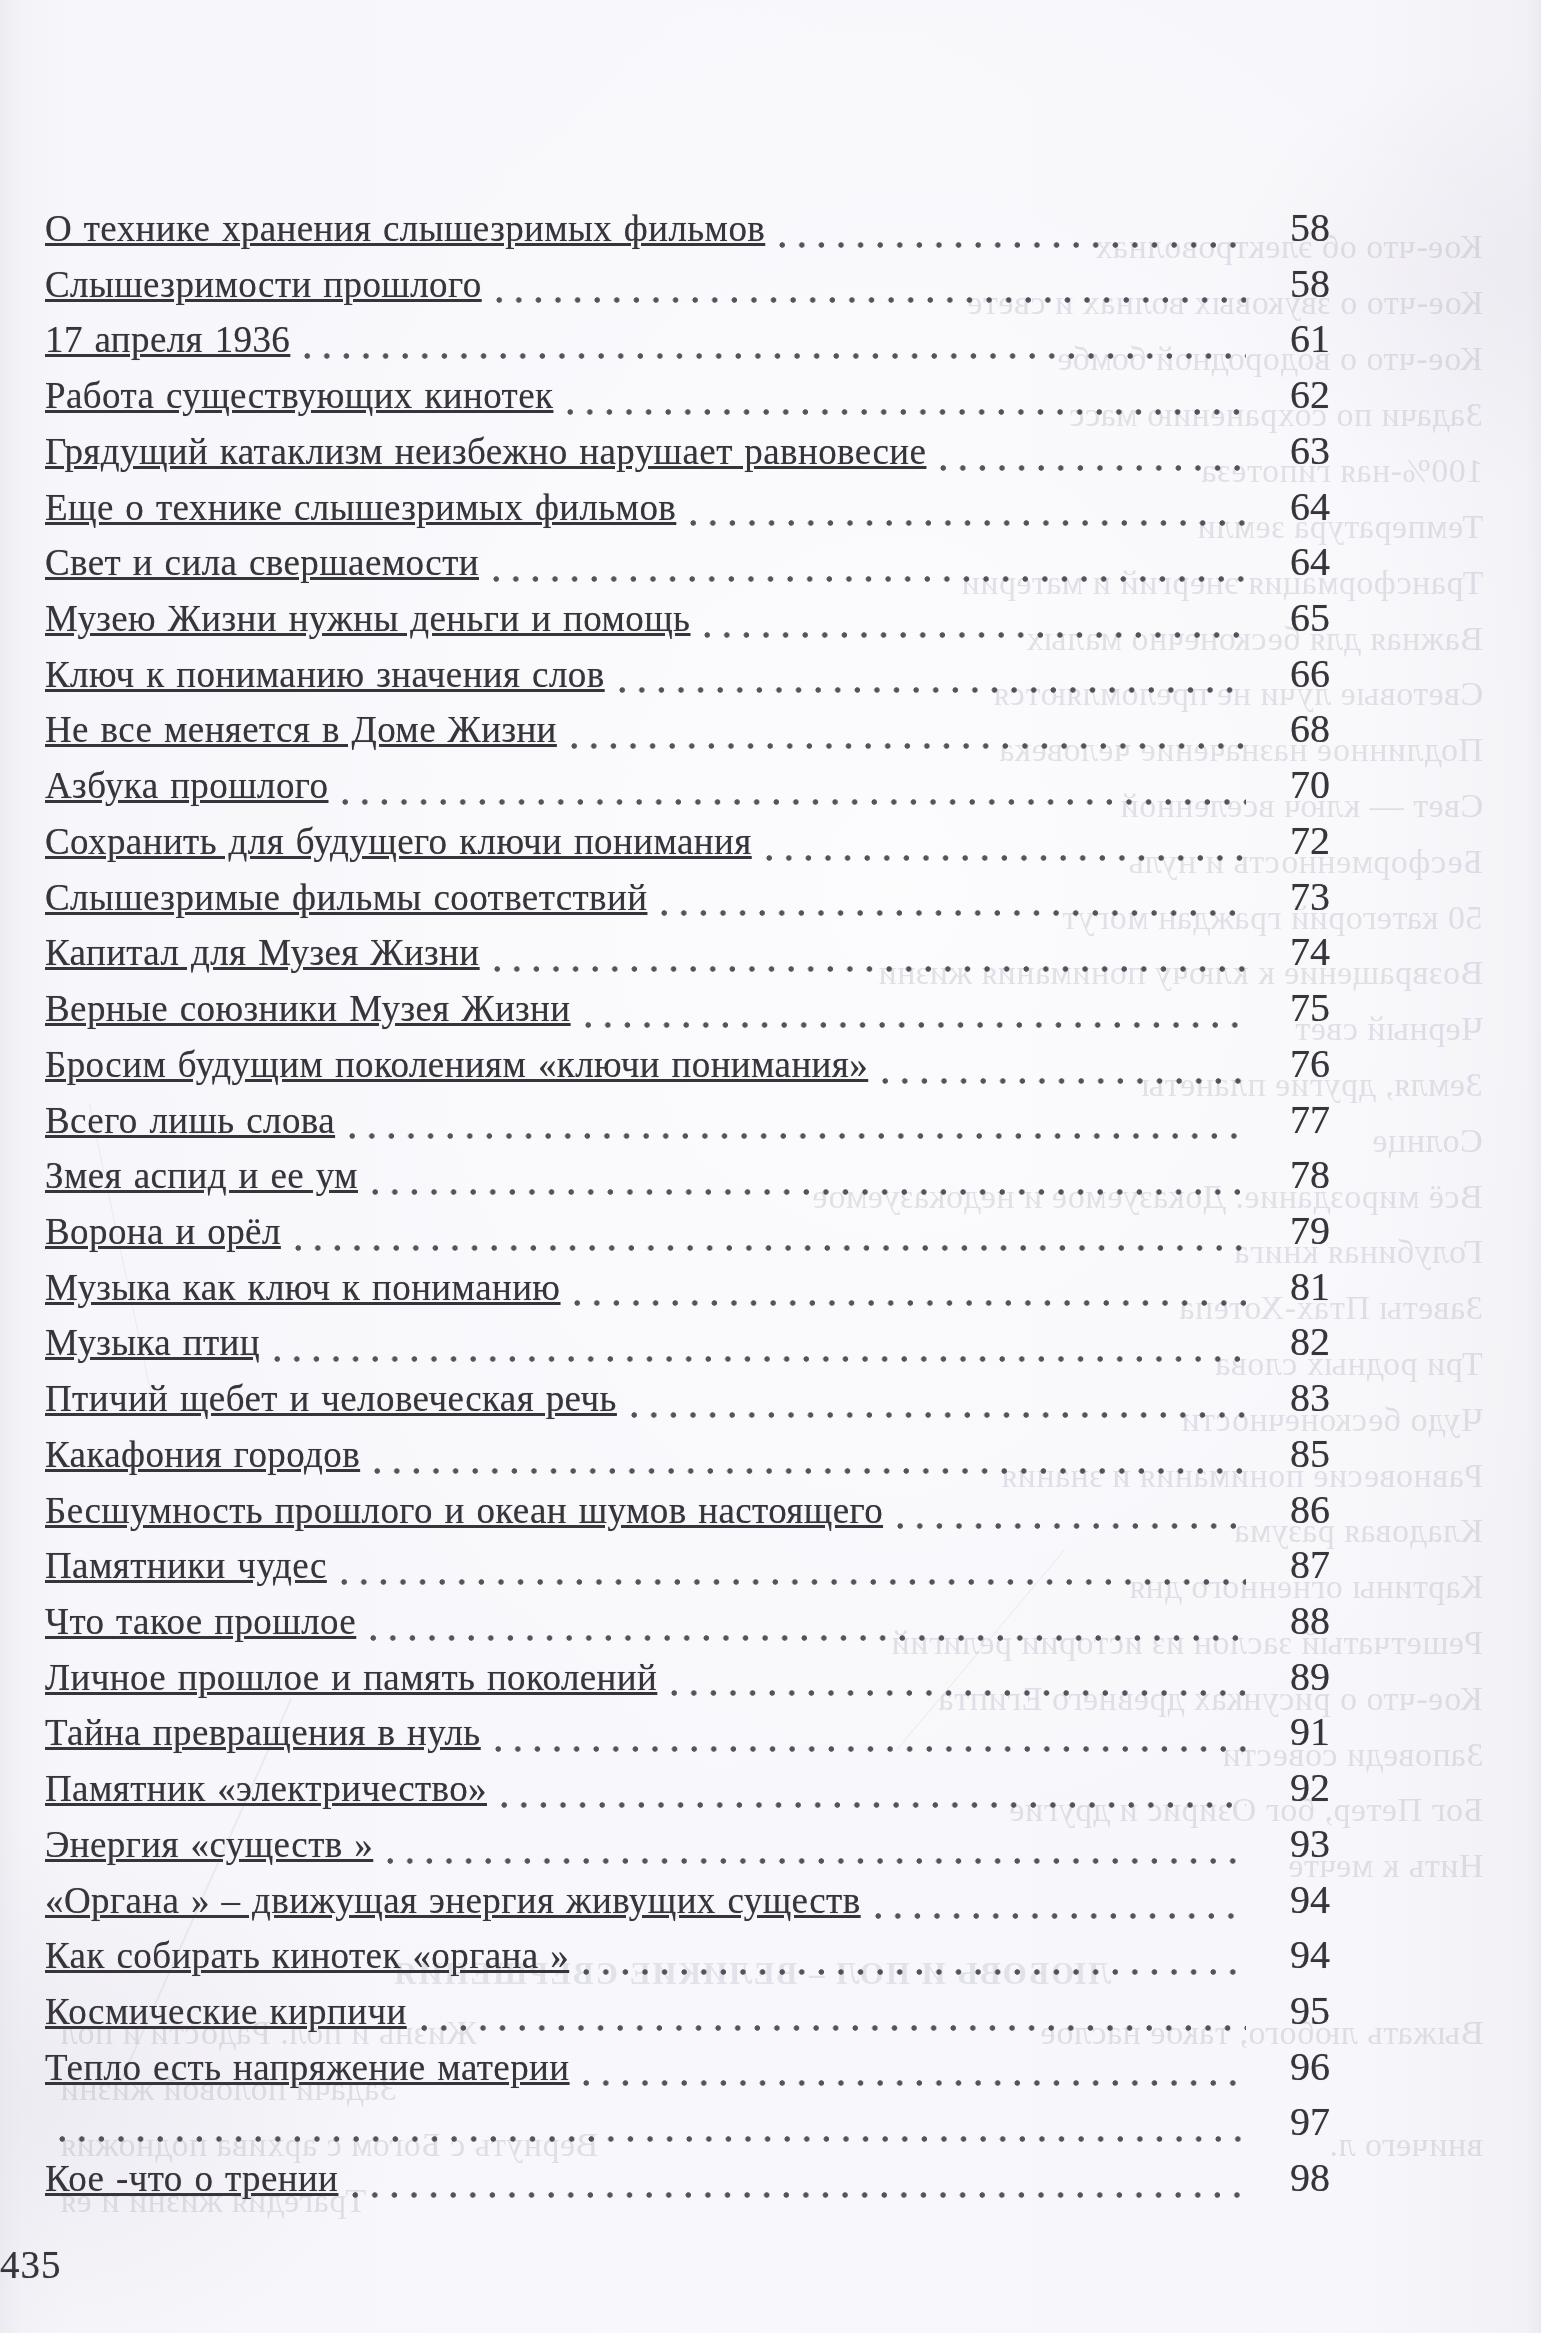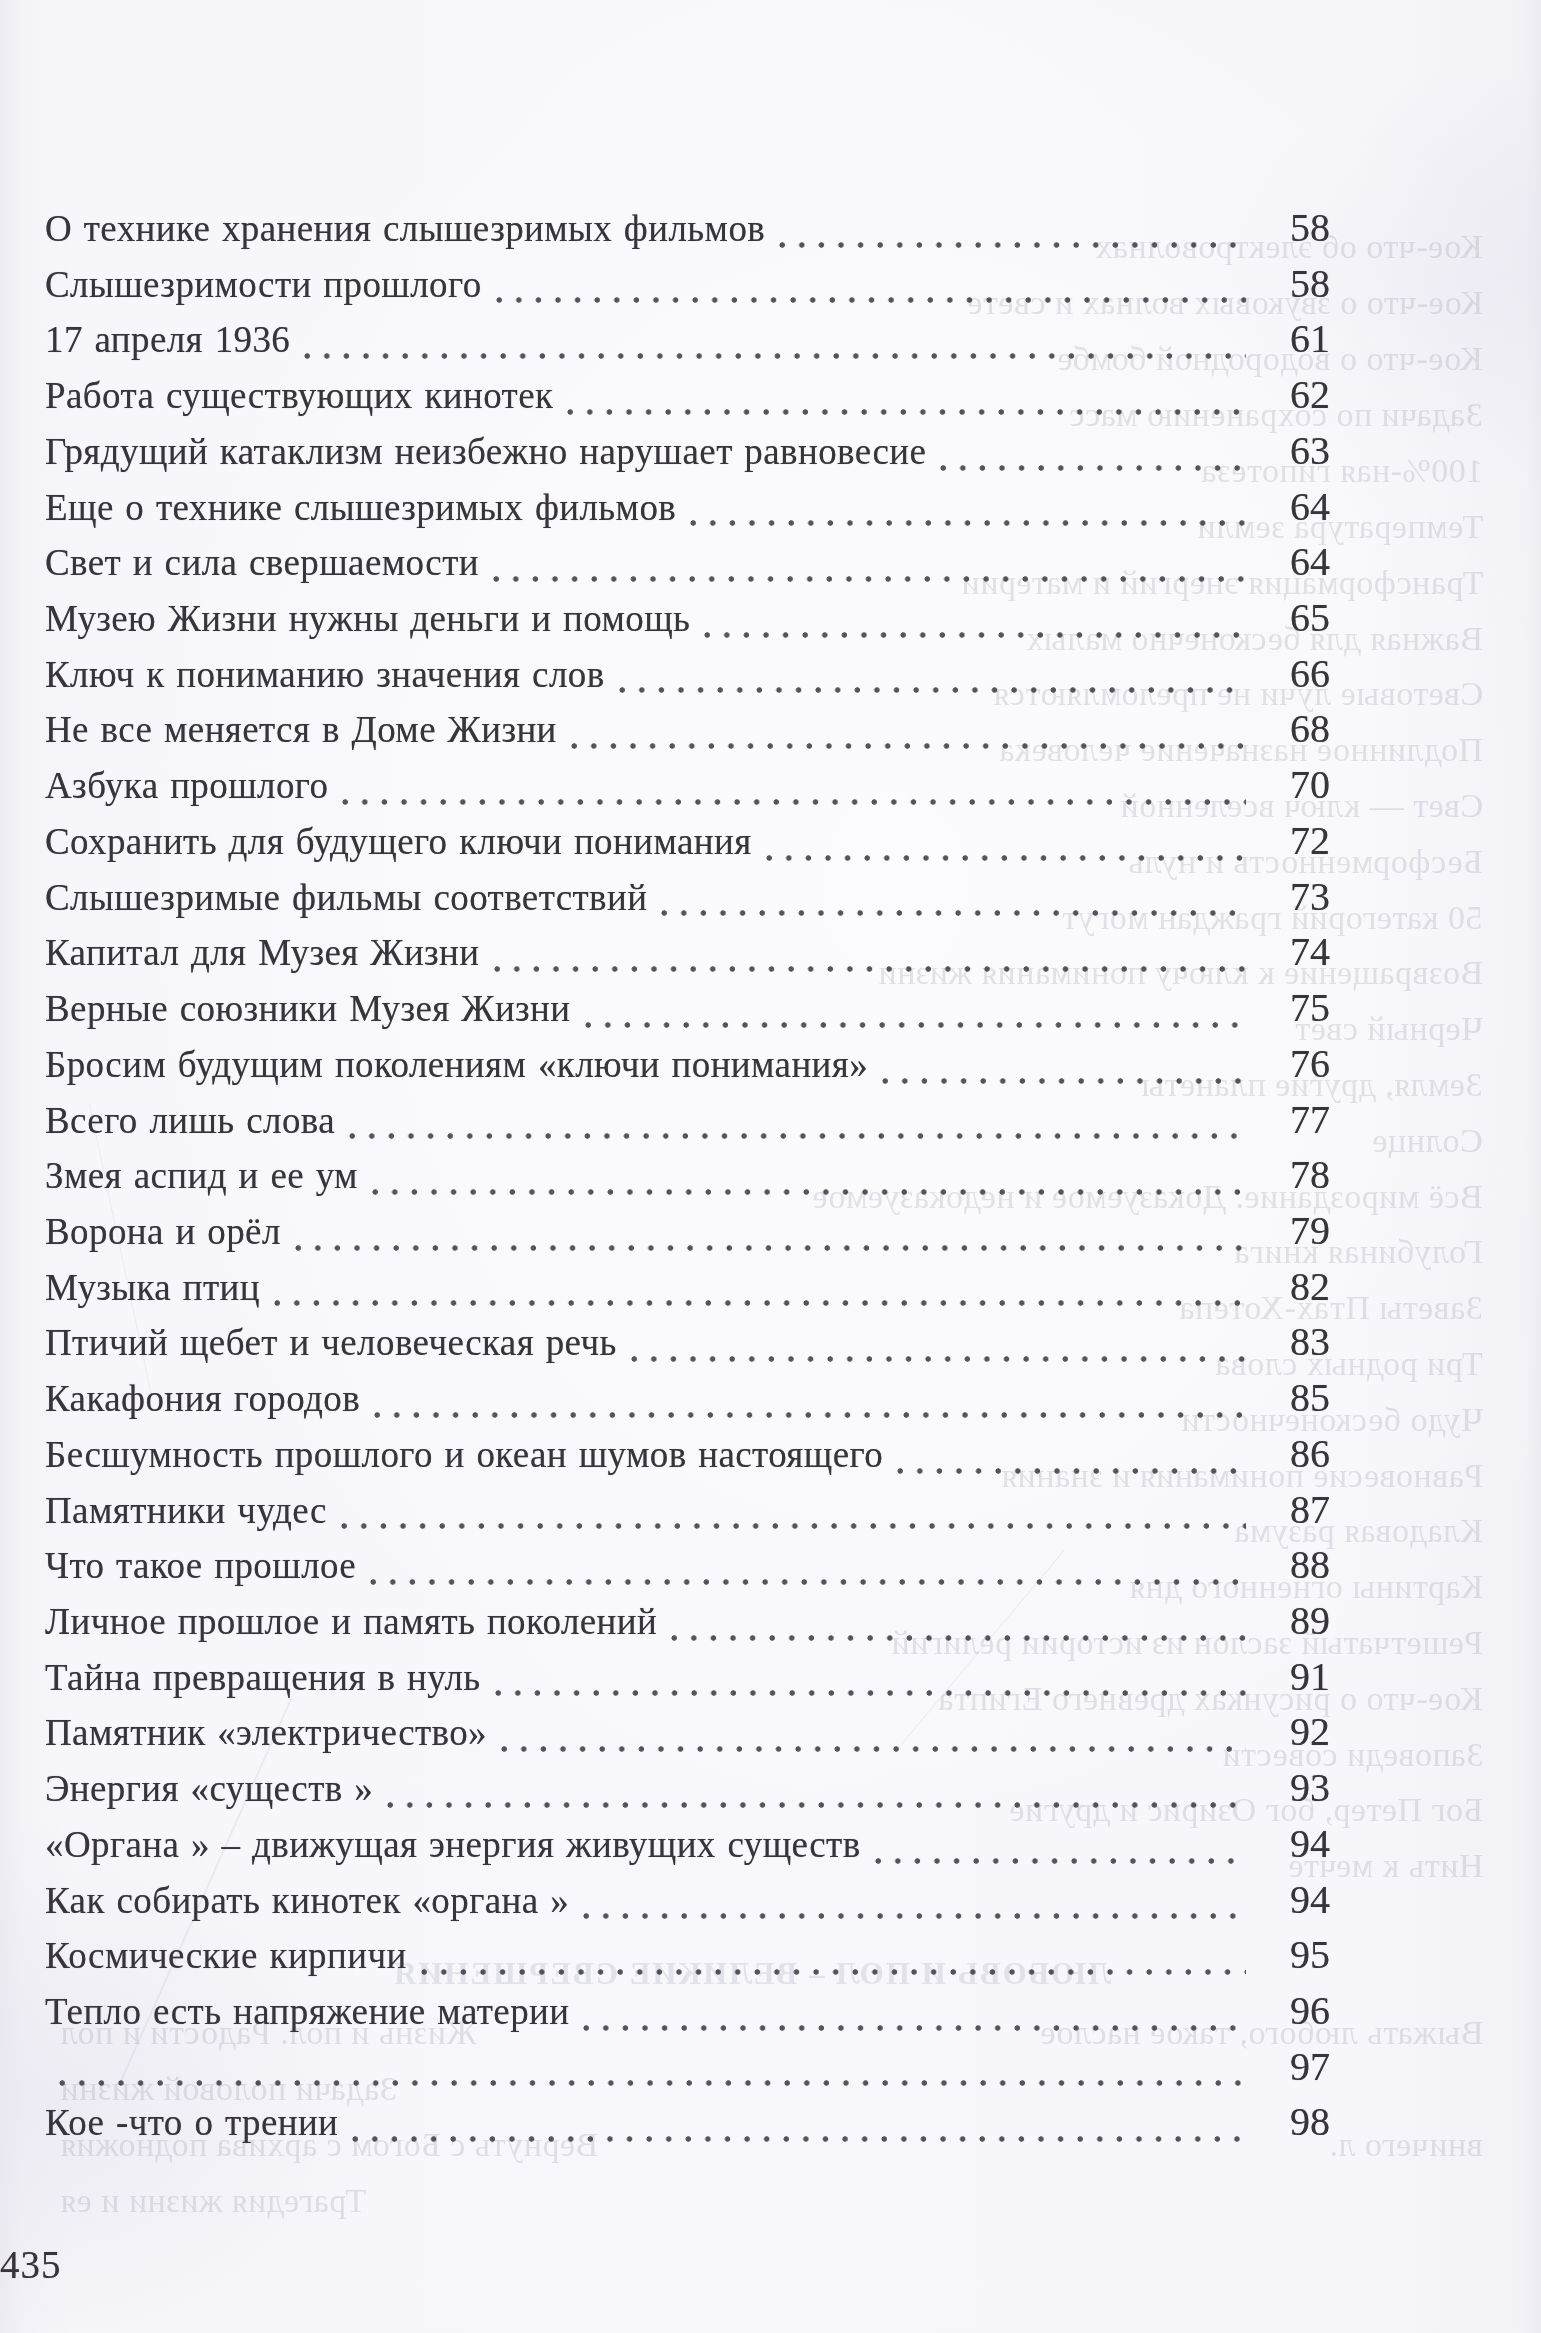"О технике хранения слышезримых фильмов" .toc-title { text-decoration: none -> underline }
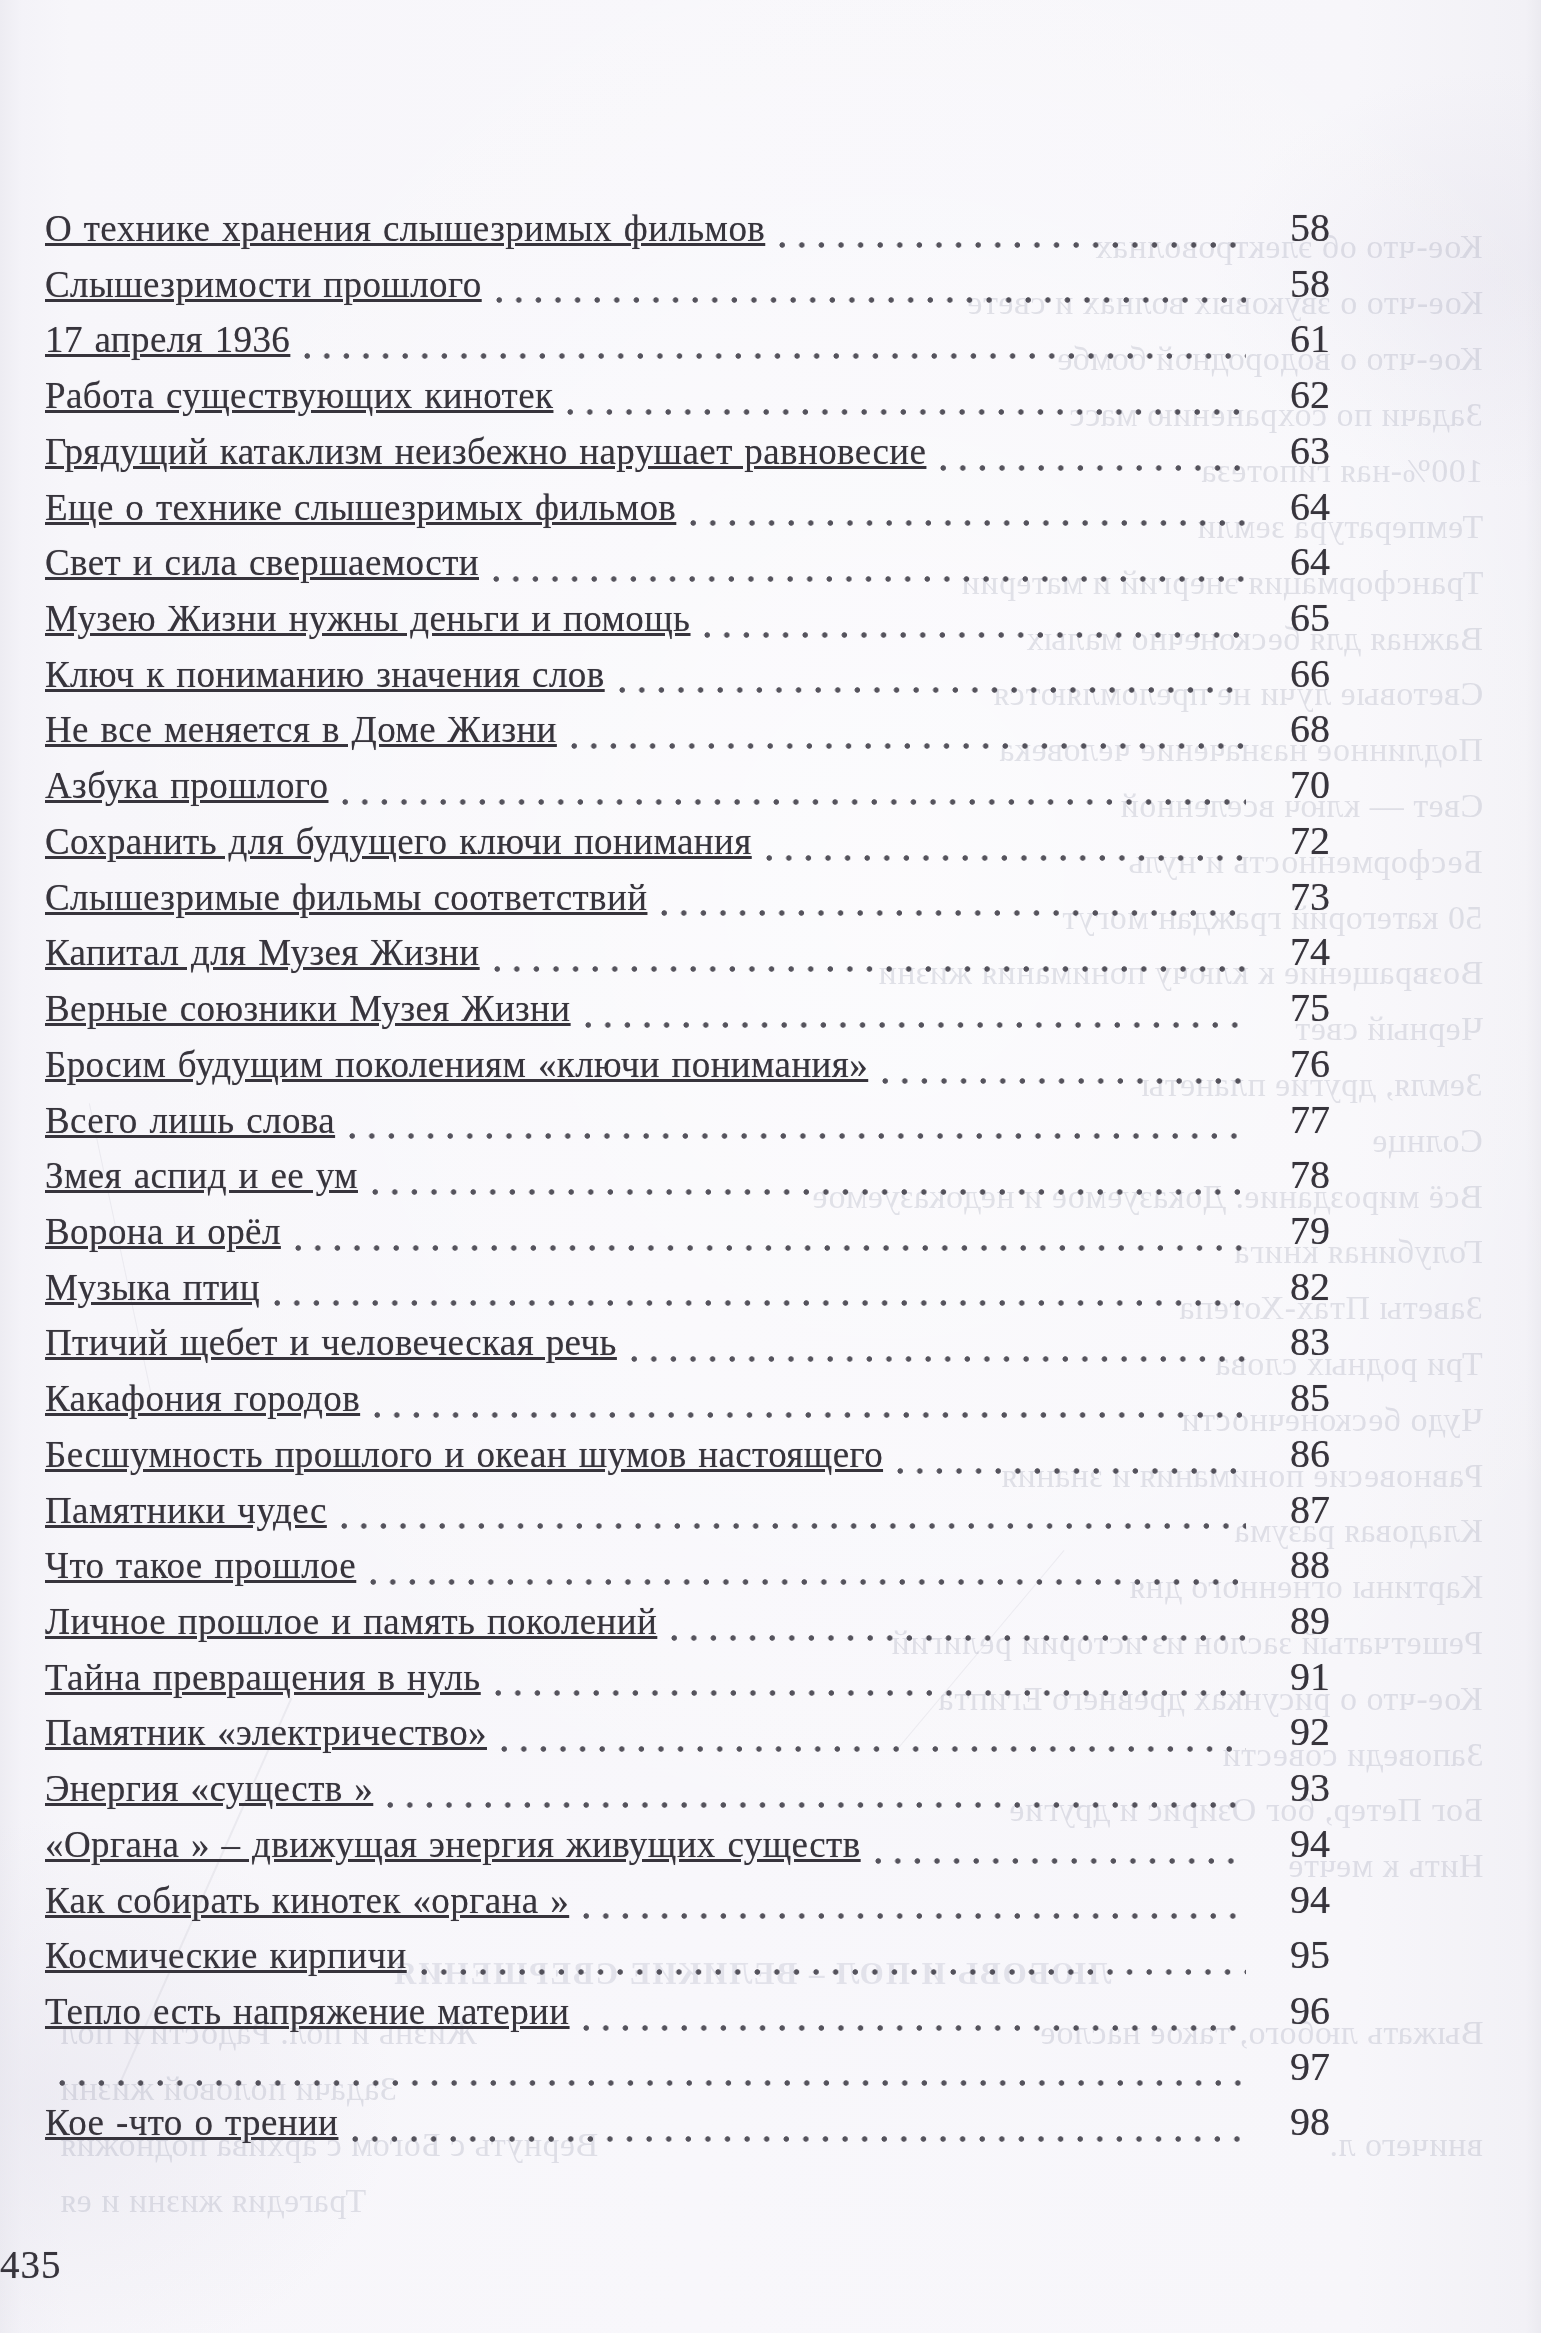"Музыка как ключ к пониманию" div.toc-row { html: none -> <div> <span>Музыка как ключ к пониманию</span> <span></span> <span>81</span> </div> }
